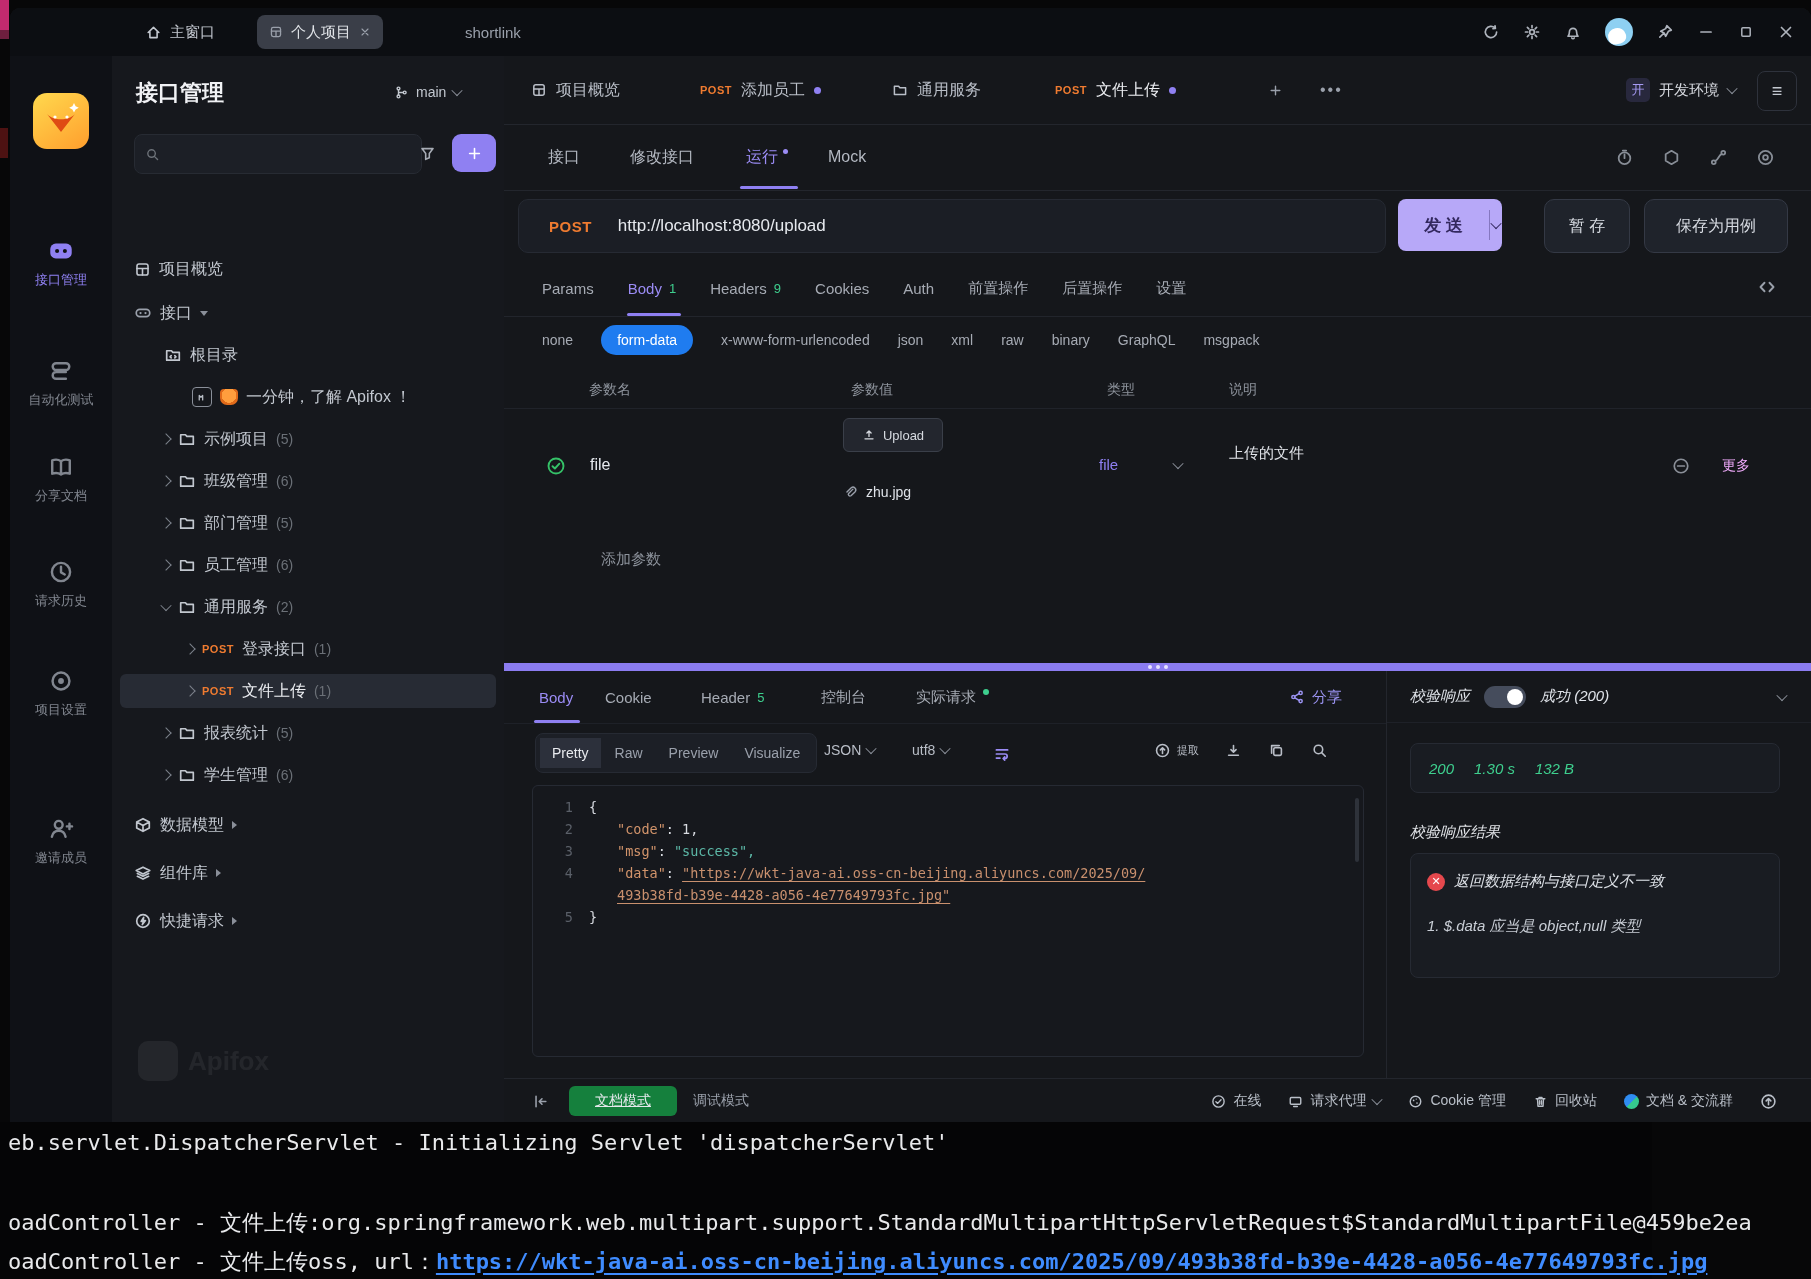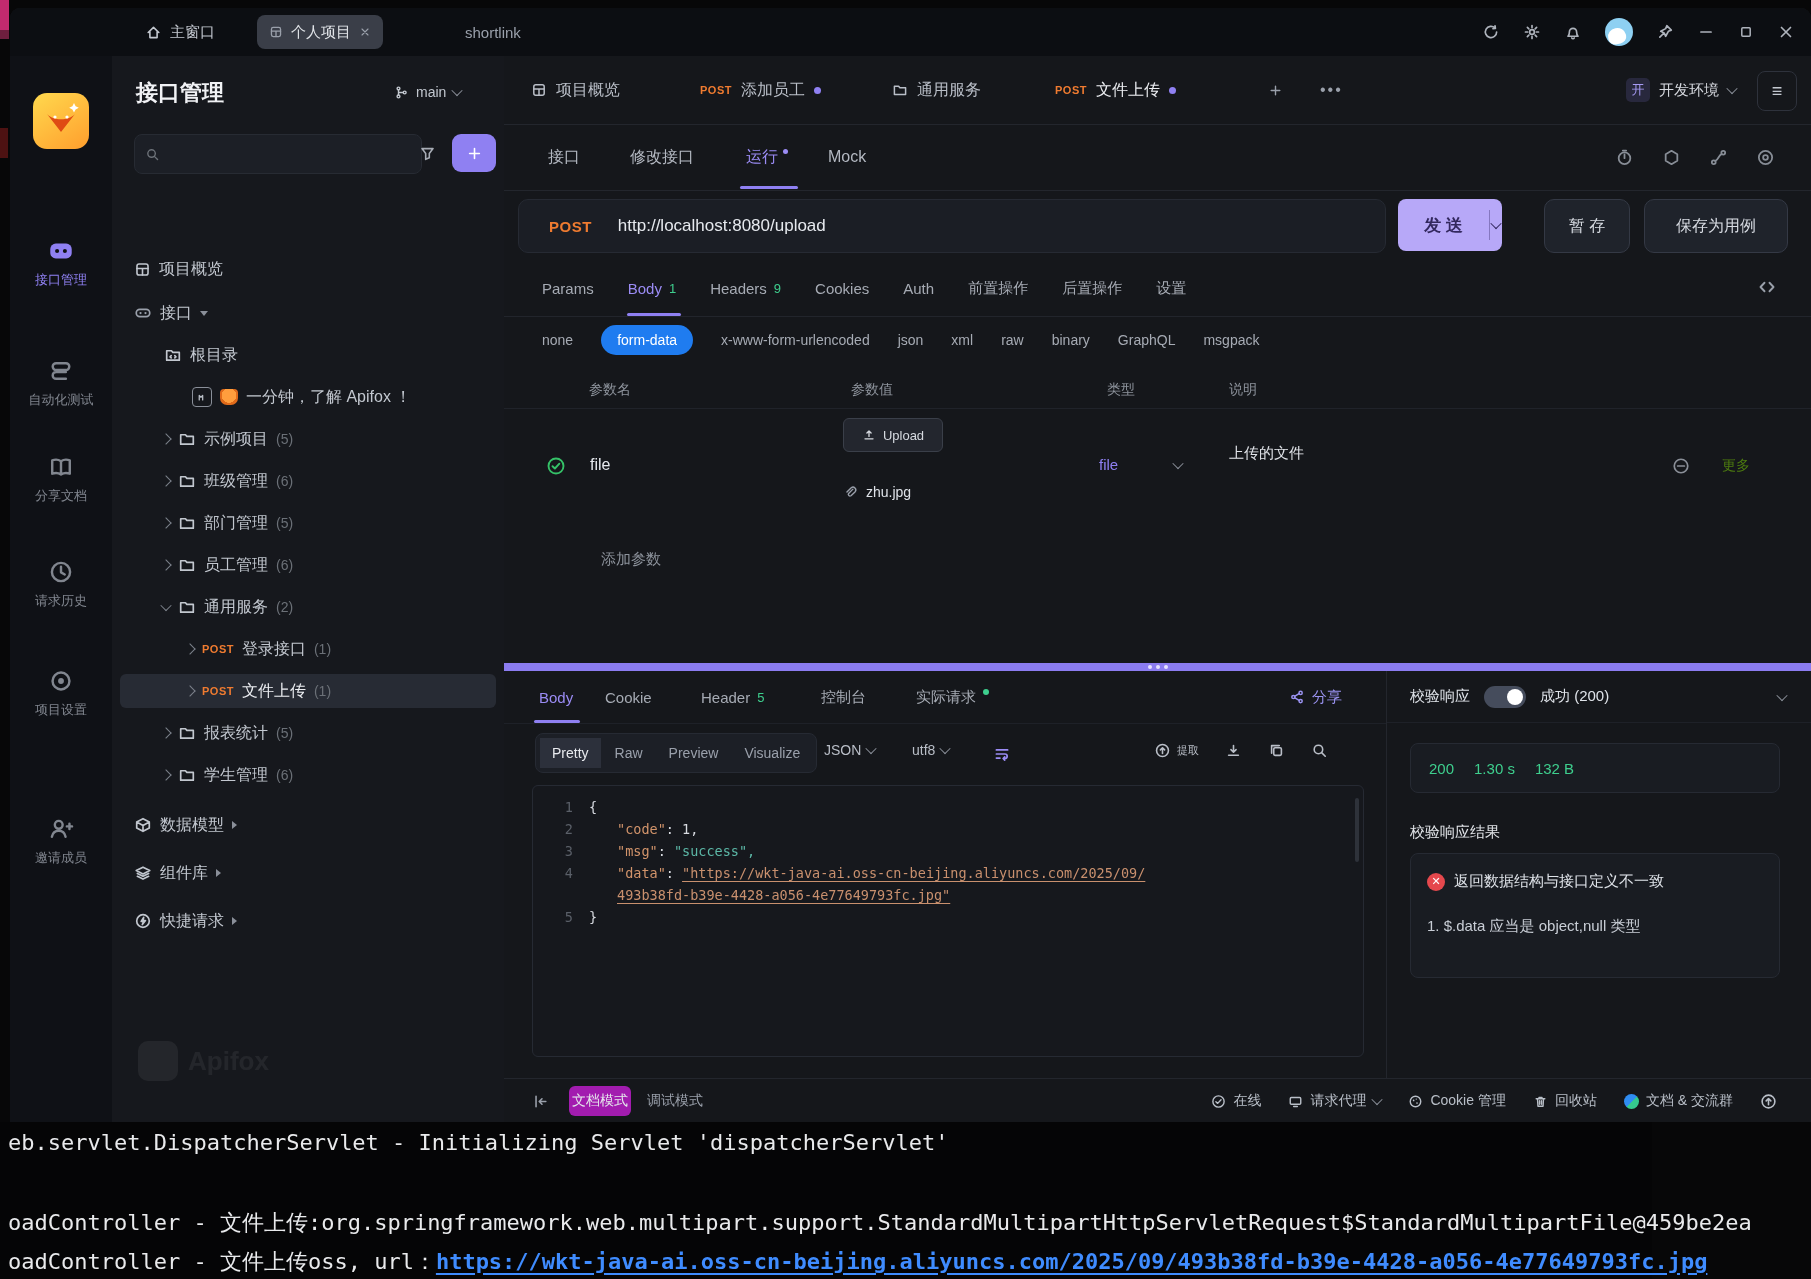"更多" span { color: #4d7c0f -> #f0abfc }
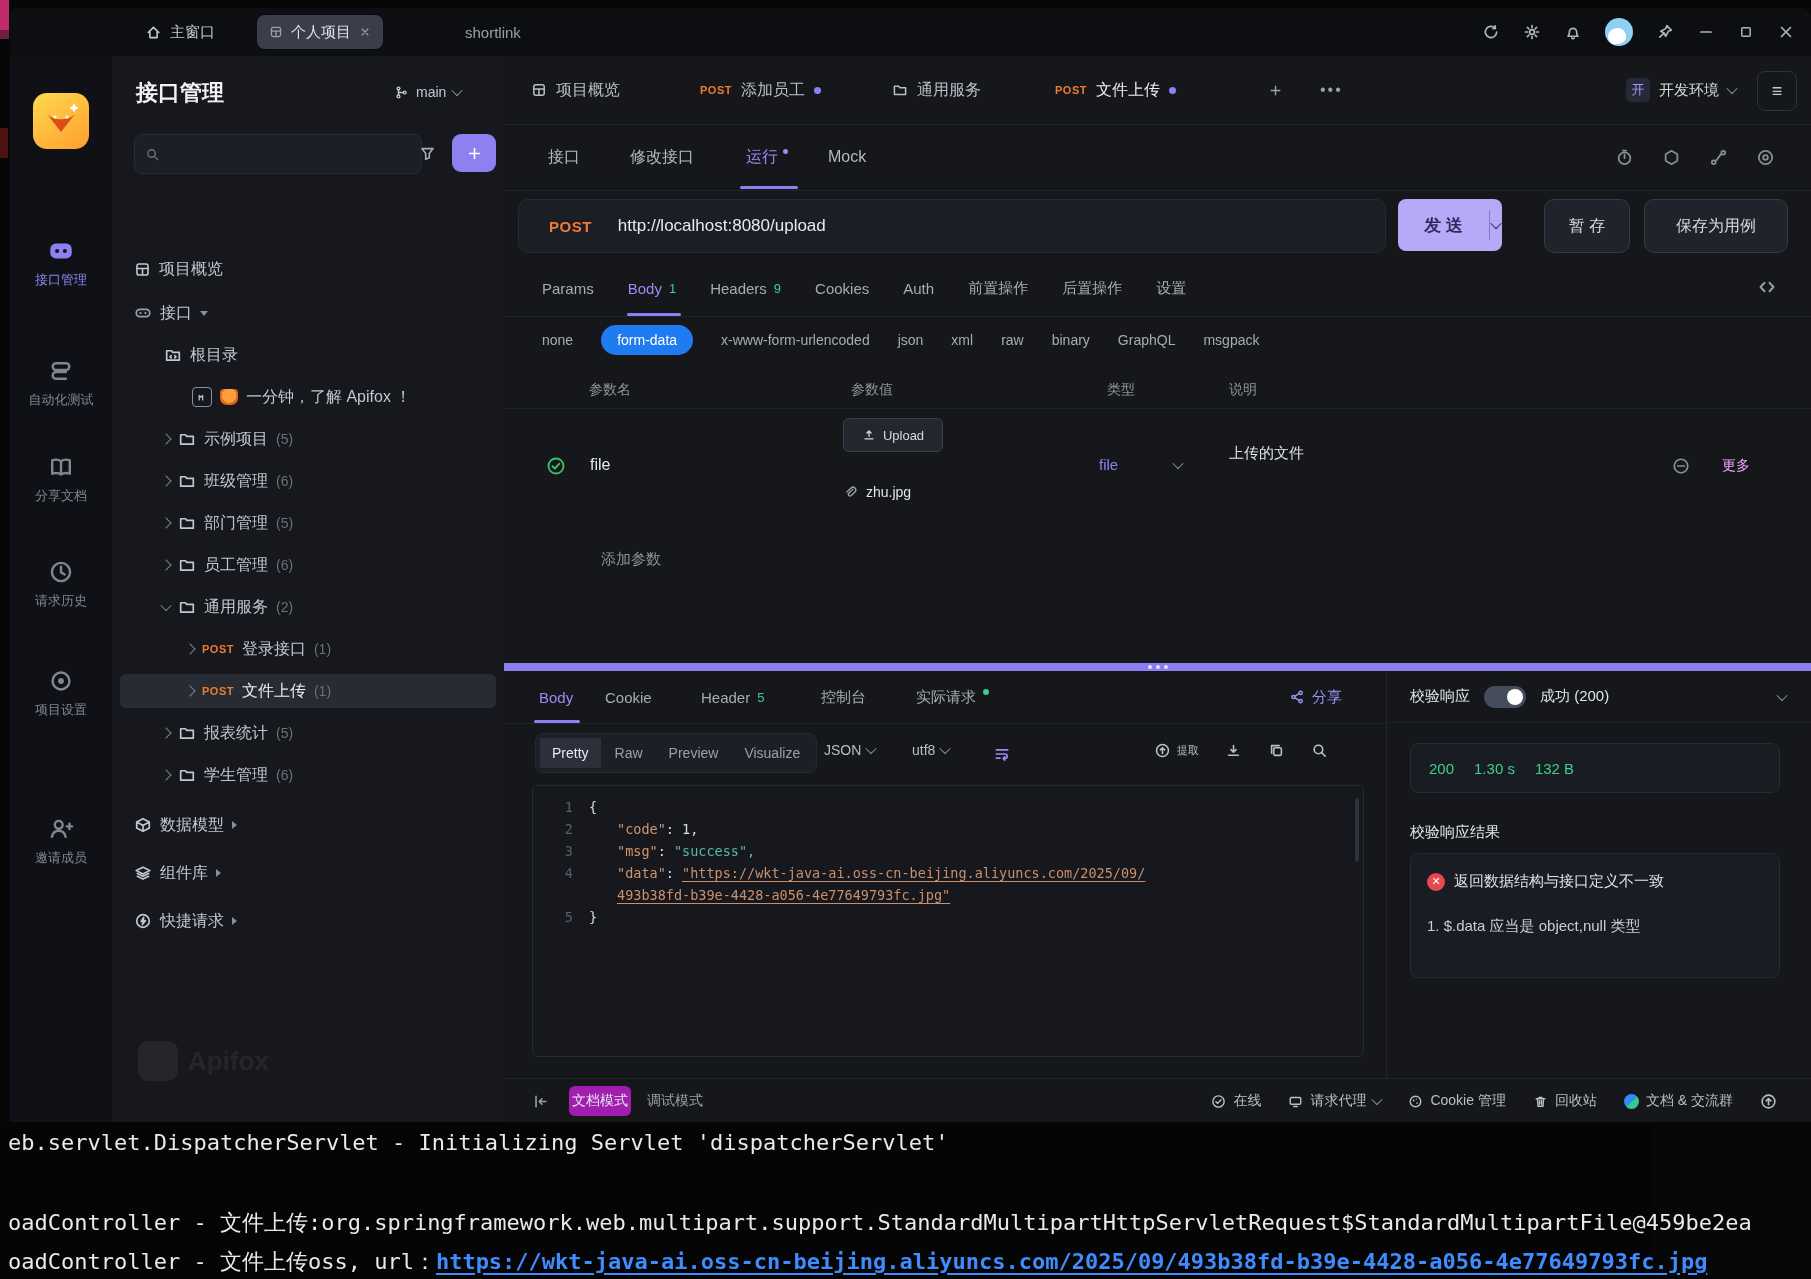"校验响应" .resp-right { font-style: none -> italic }
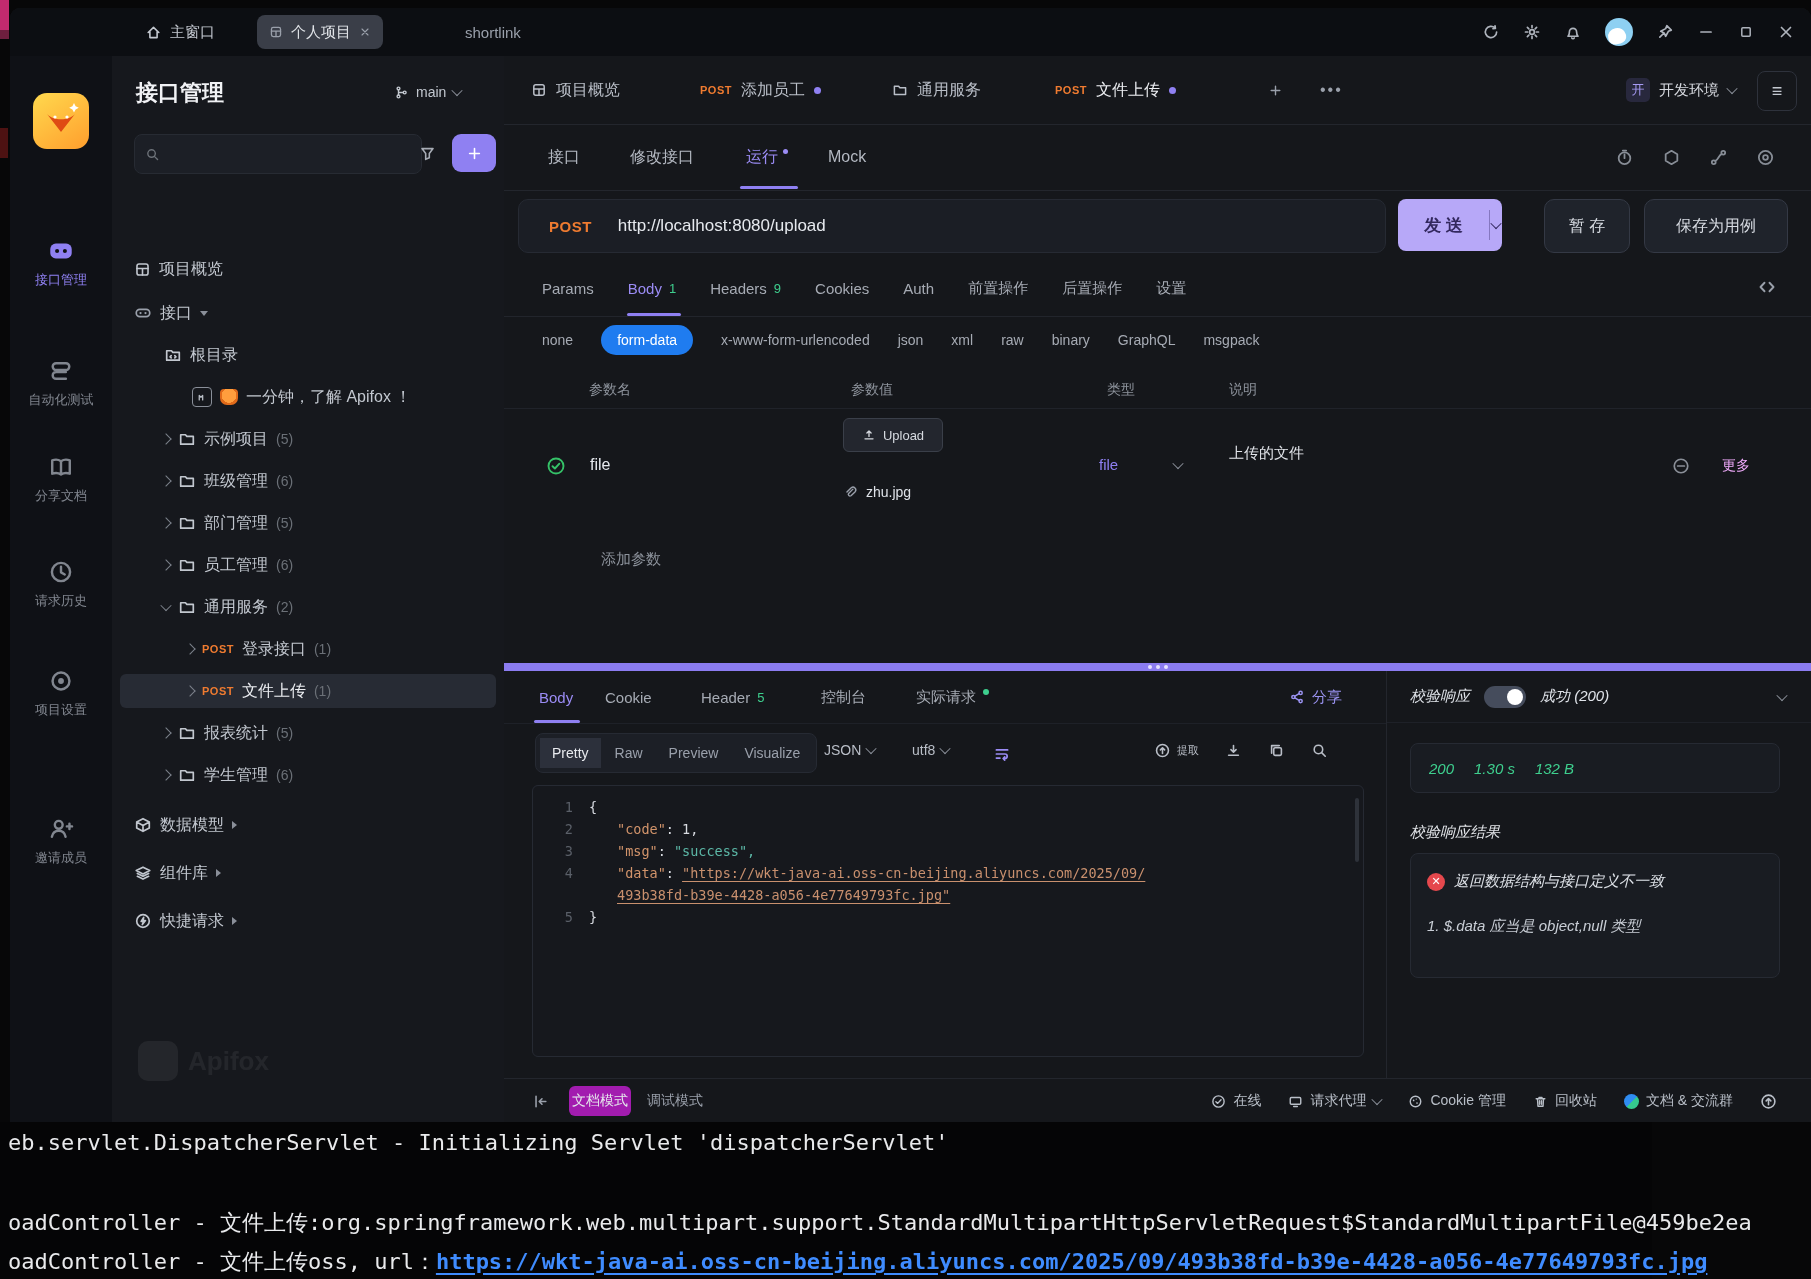"文档模式" .bb-seg .m1 { background: #a21caf -> #15803d; padding: 6px 3px -> 6px 26px; text-decoration: none -> underline }
